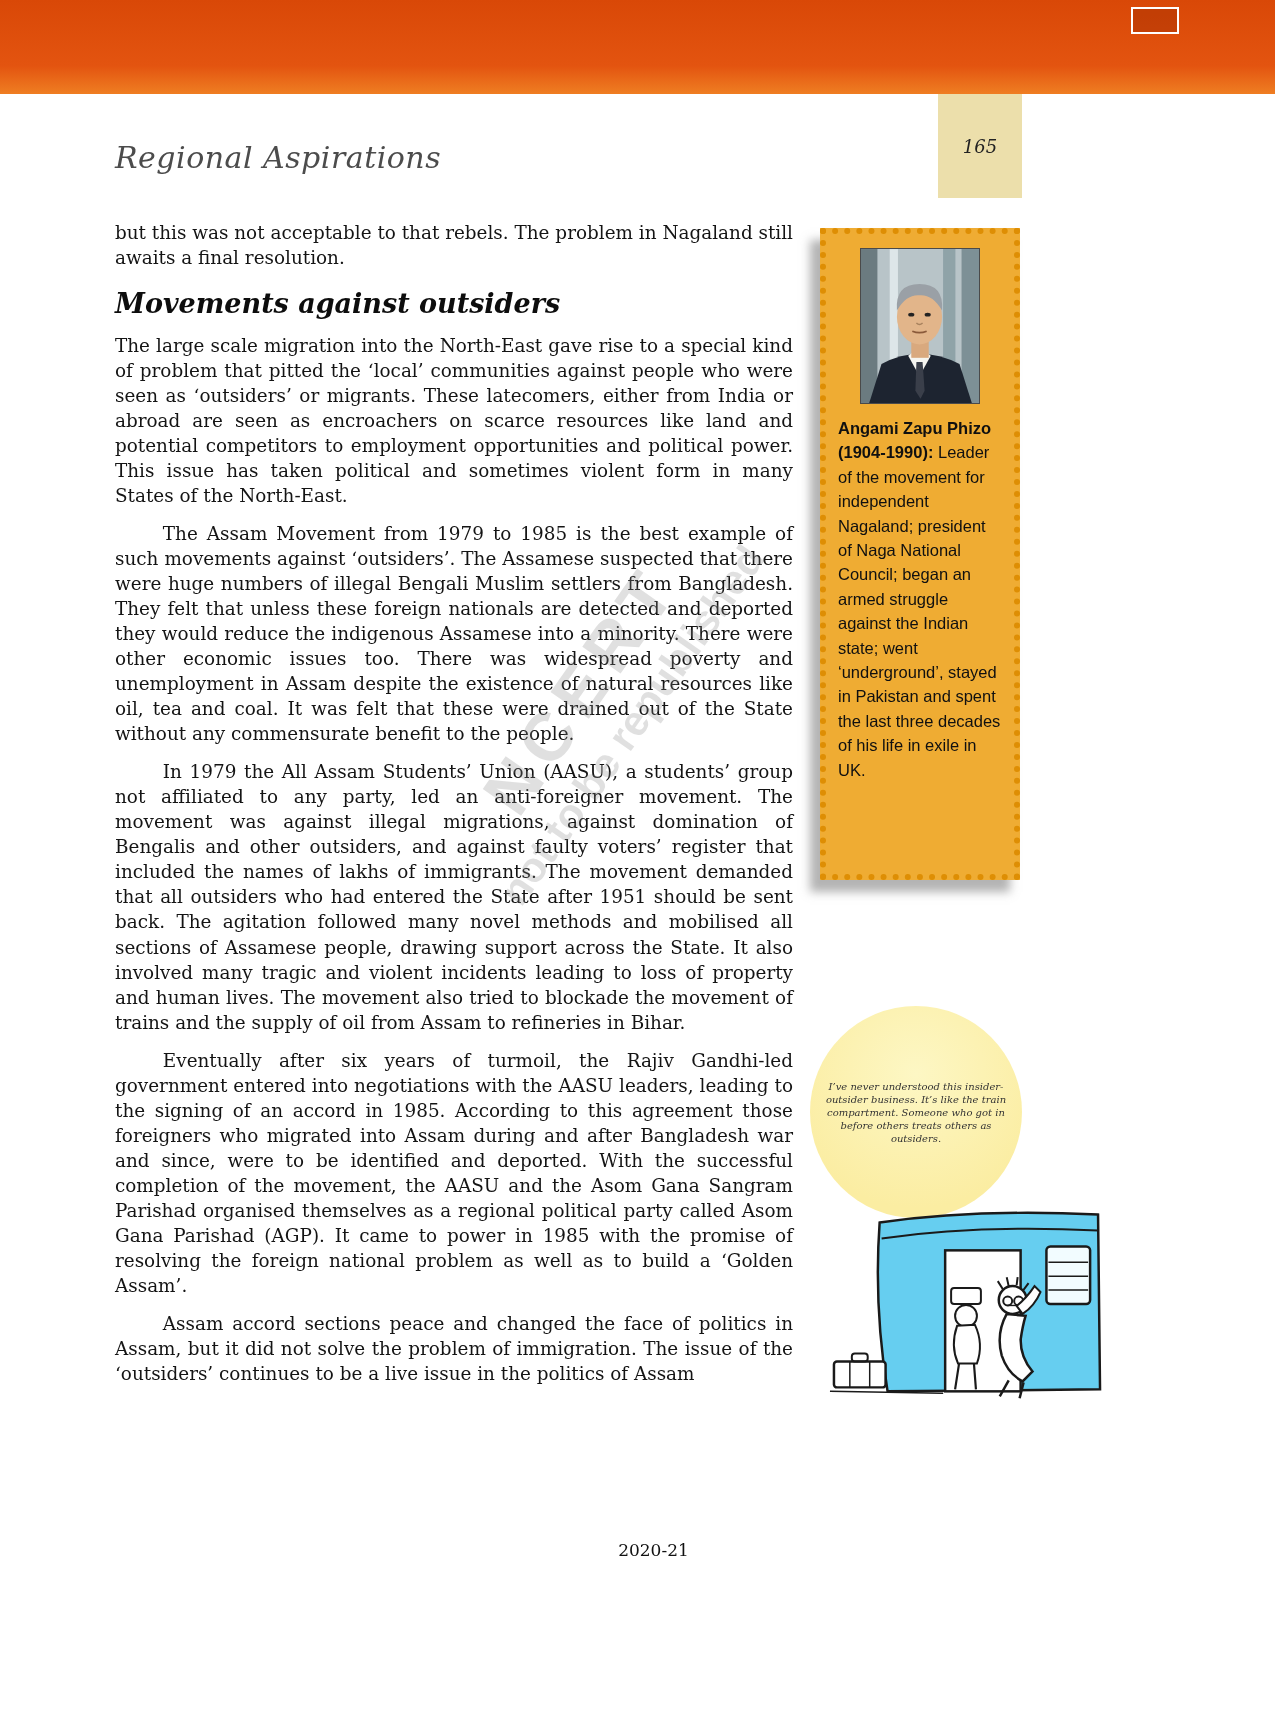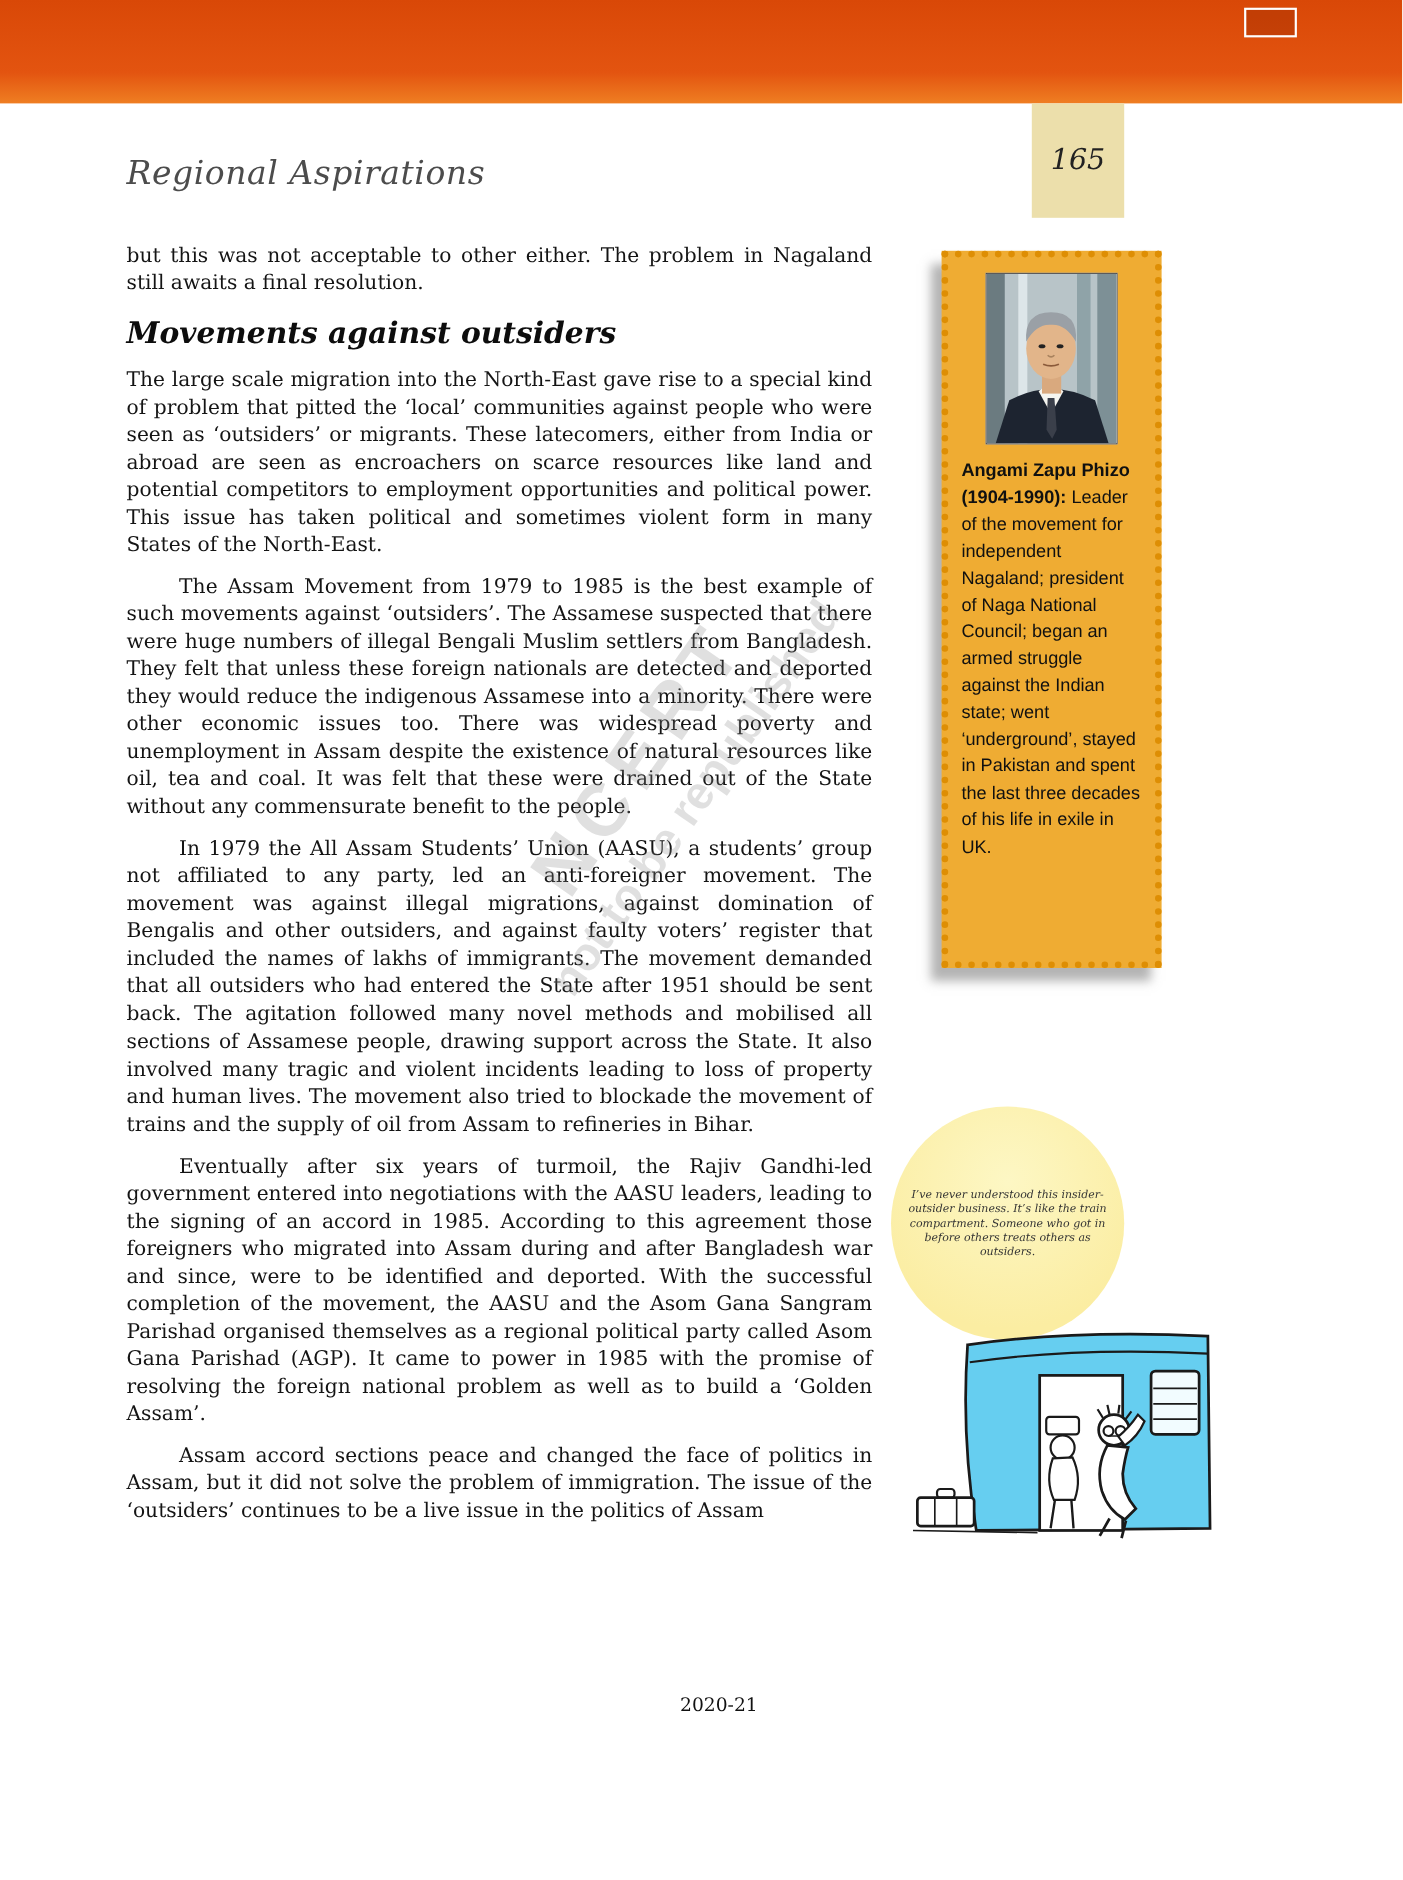"165" .page-num { font-size: 26px -> 18px }
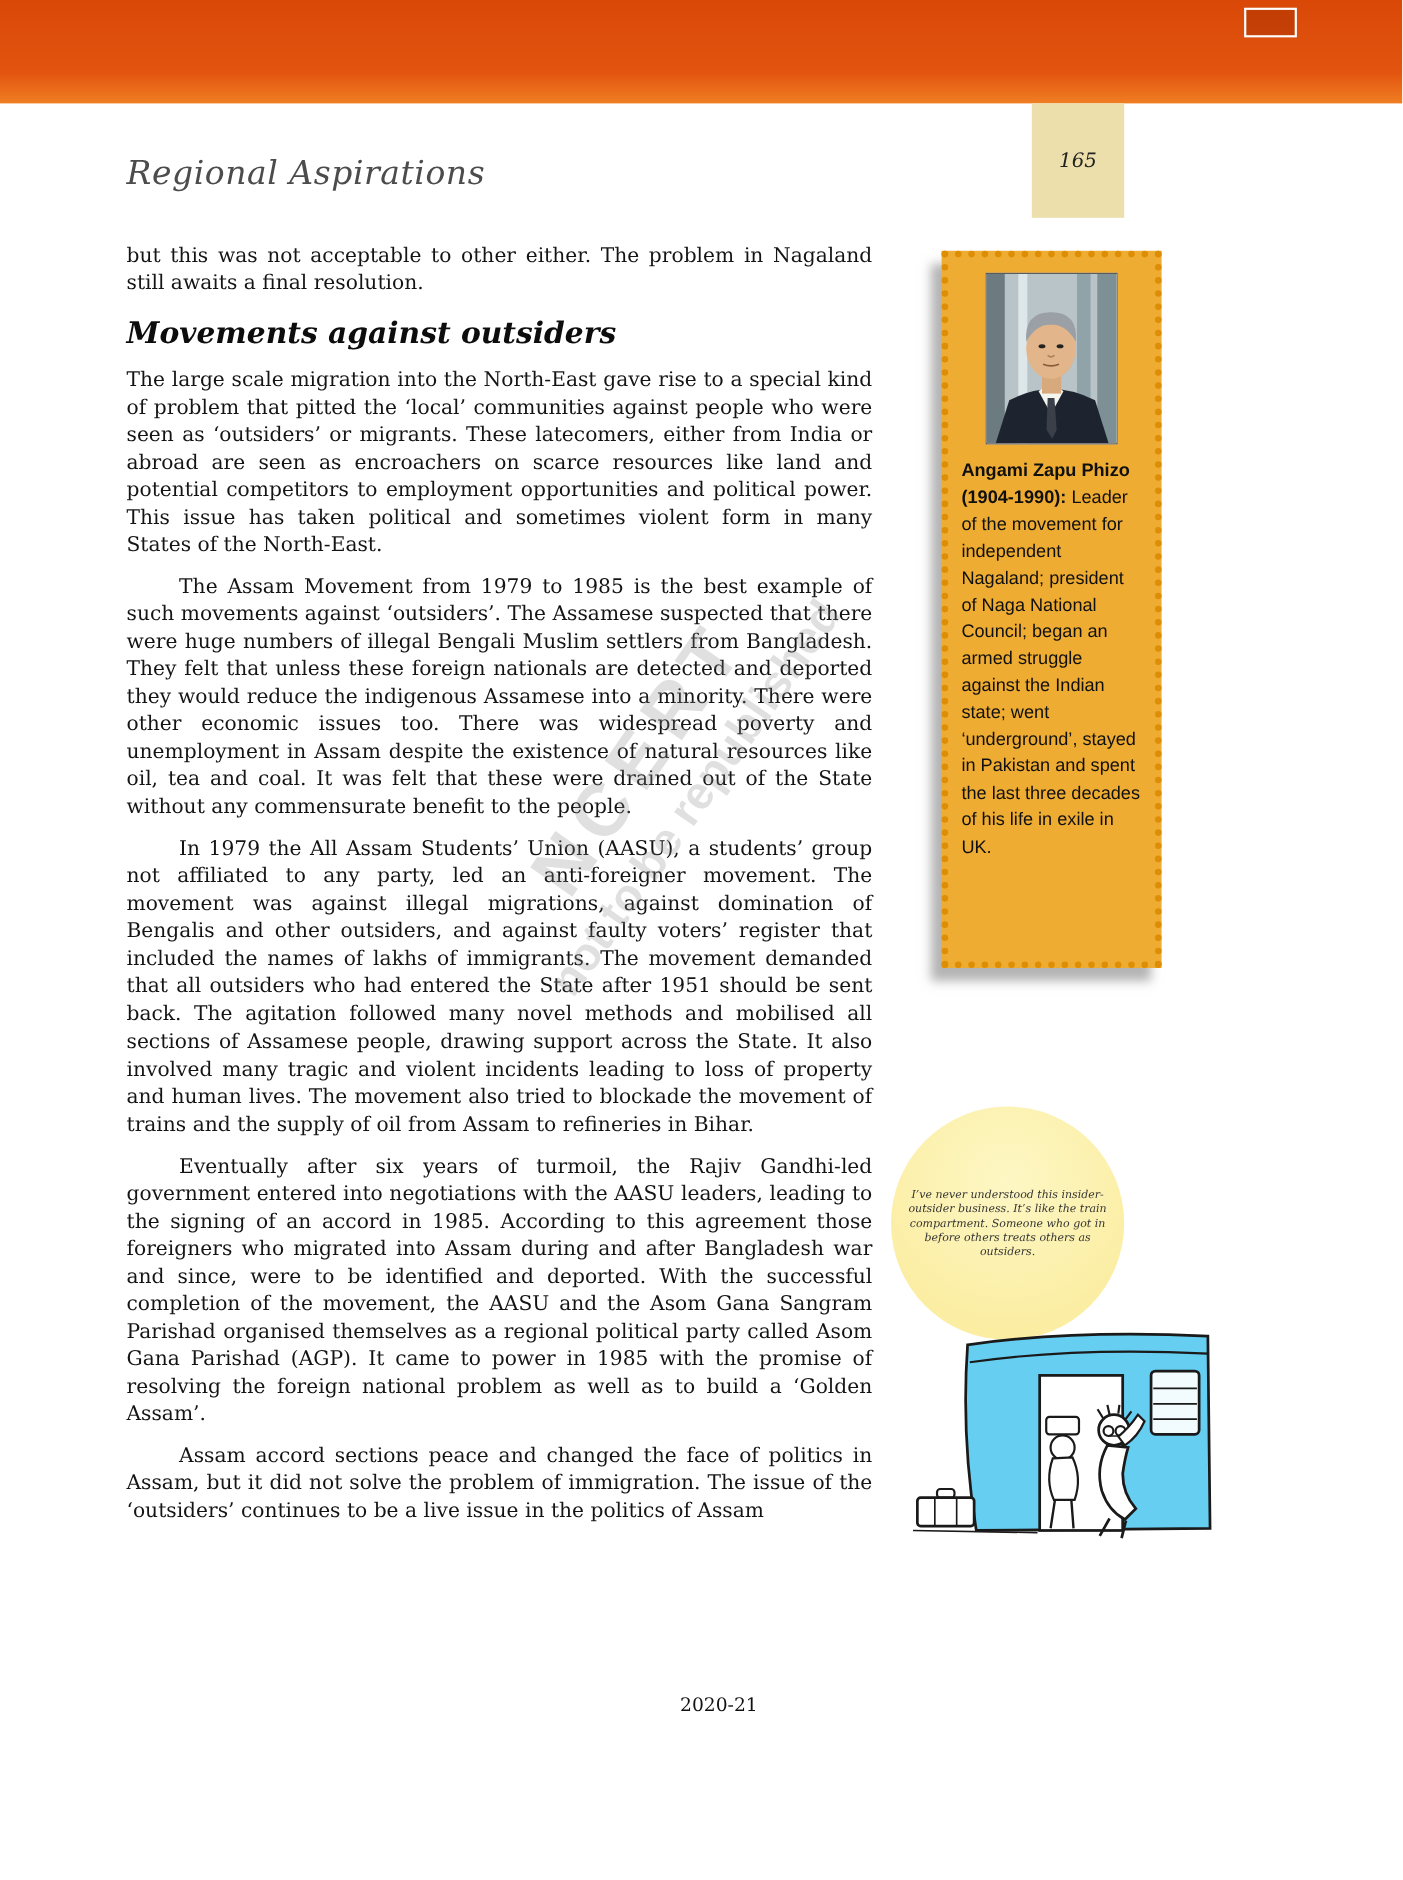"but this was not acceptable" p { text: other either -> that rebels }
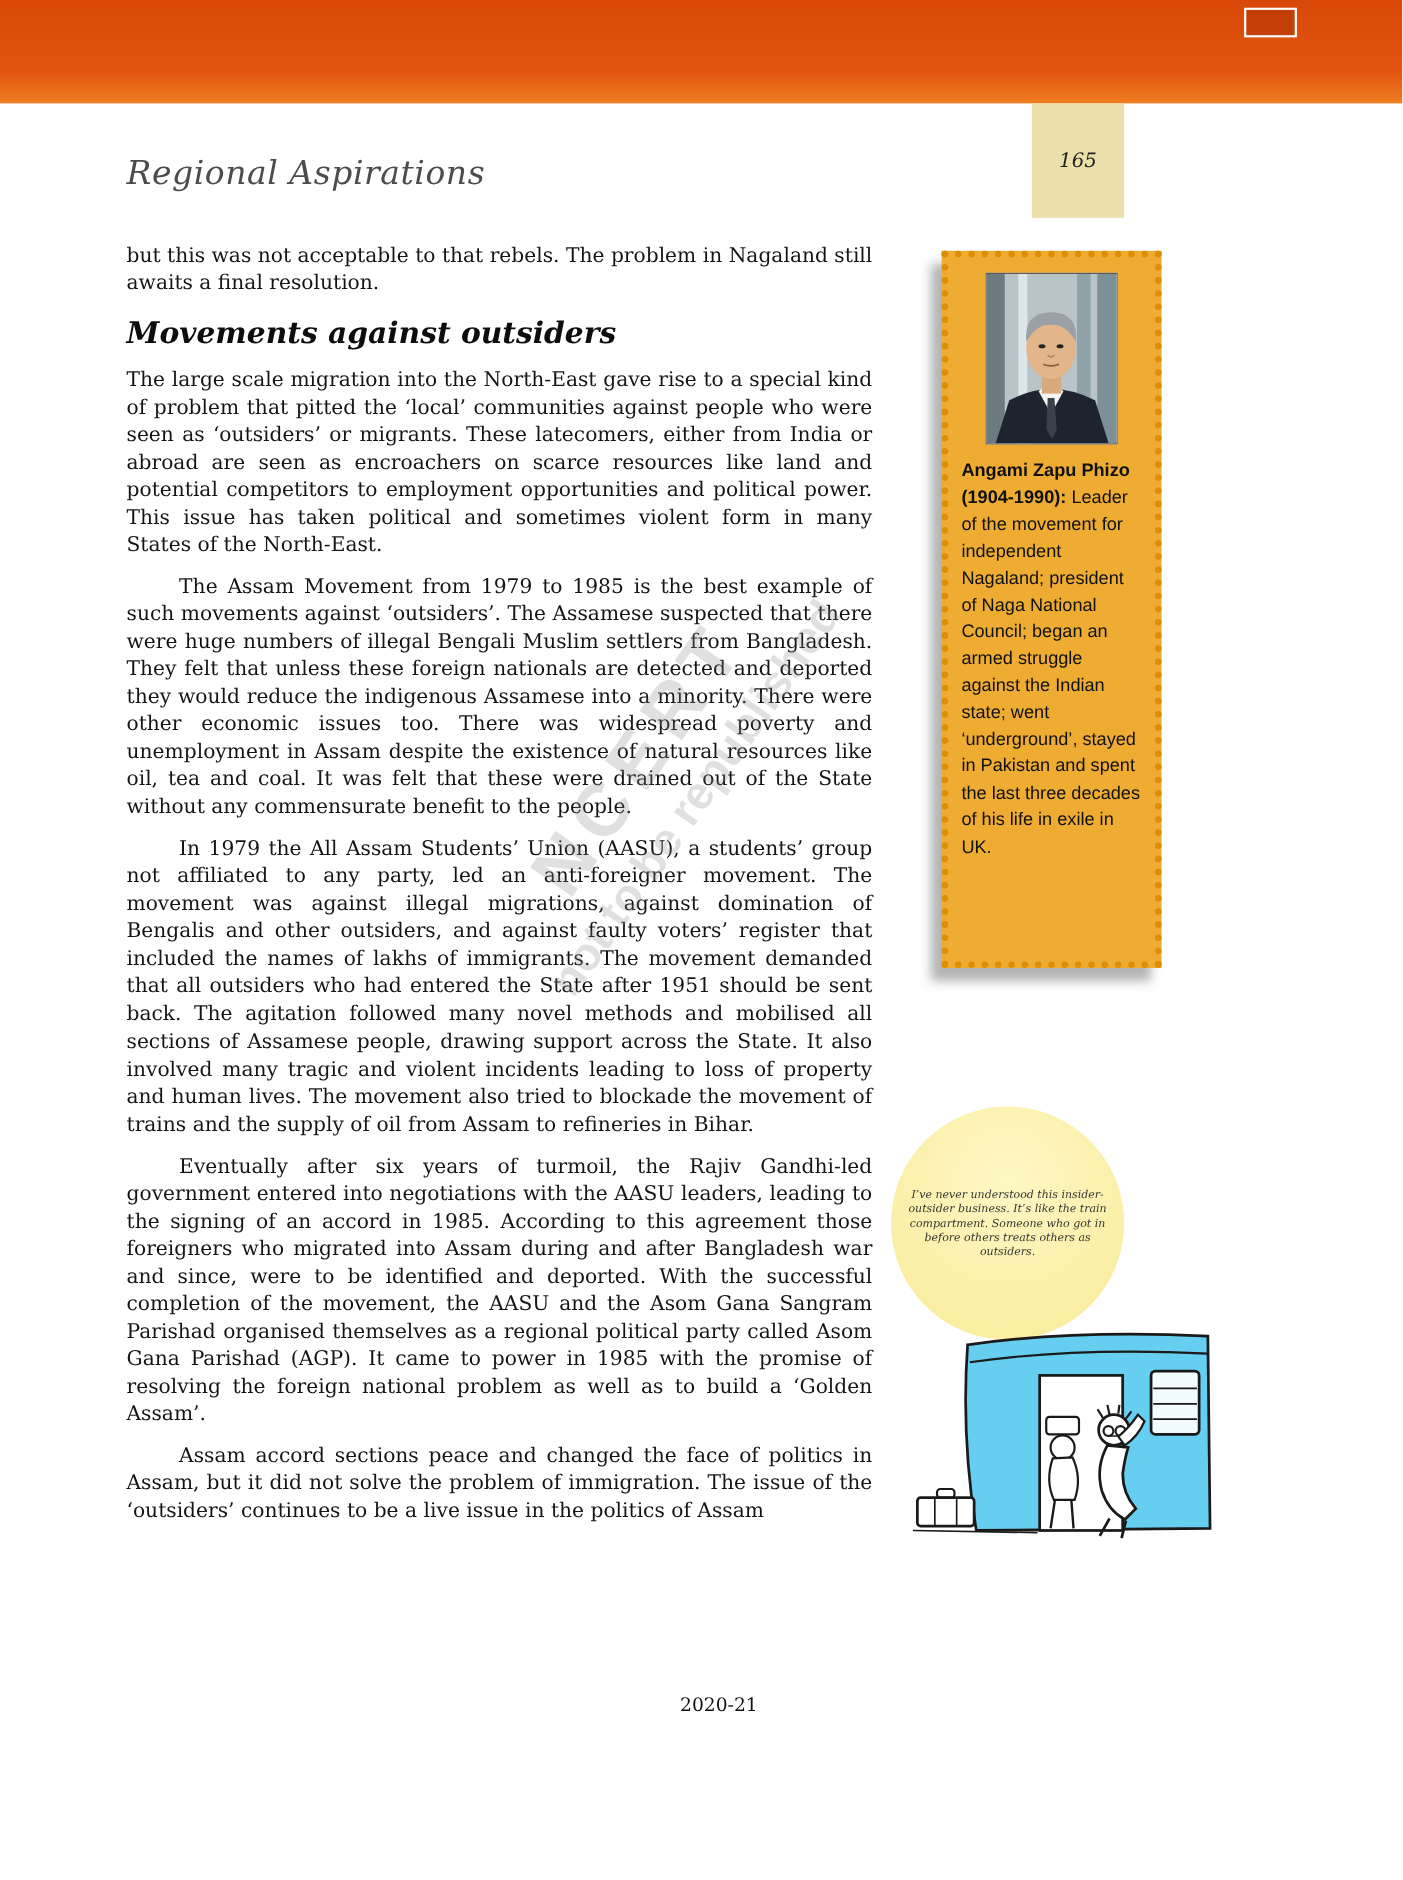"Angami Zapu Phizo (1904-1990): Leader" .bio-box { margin-left: 36px -> none }
